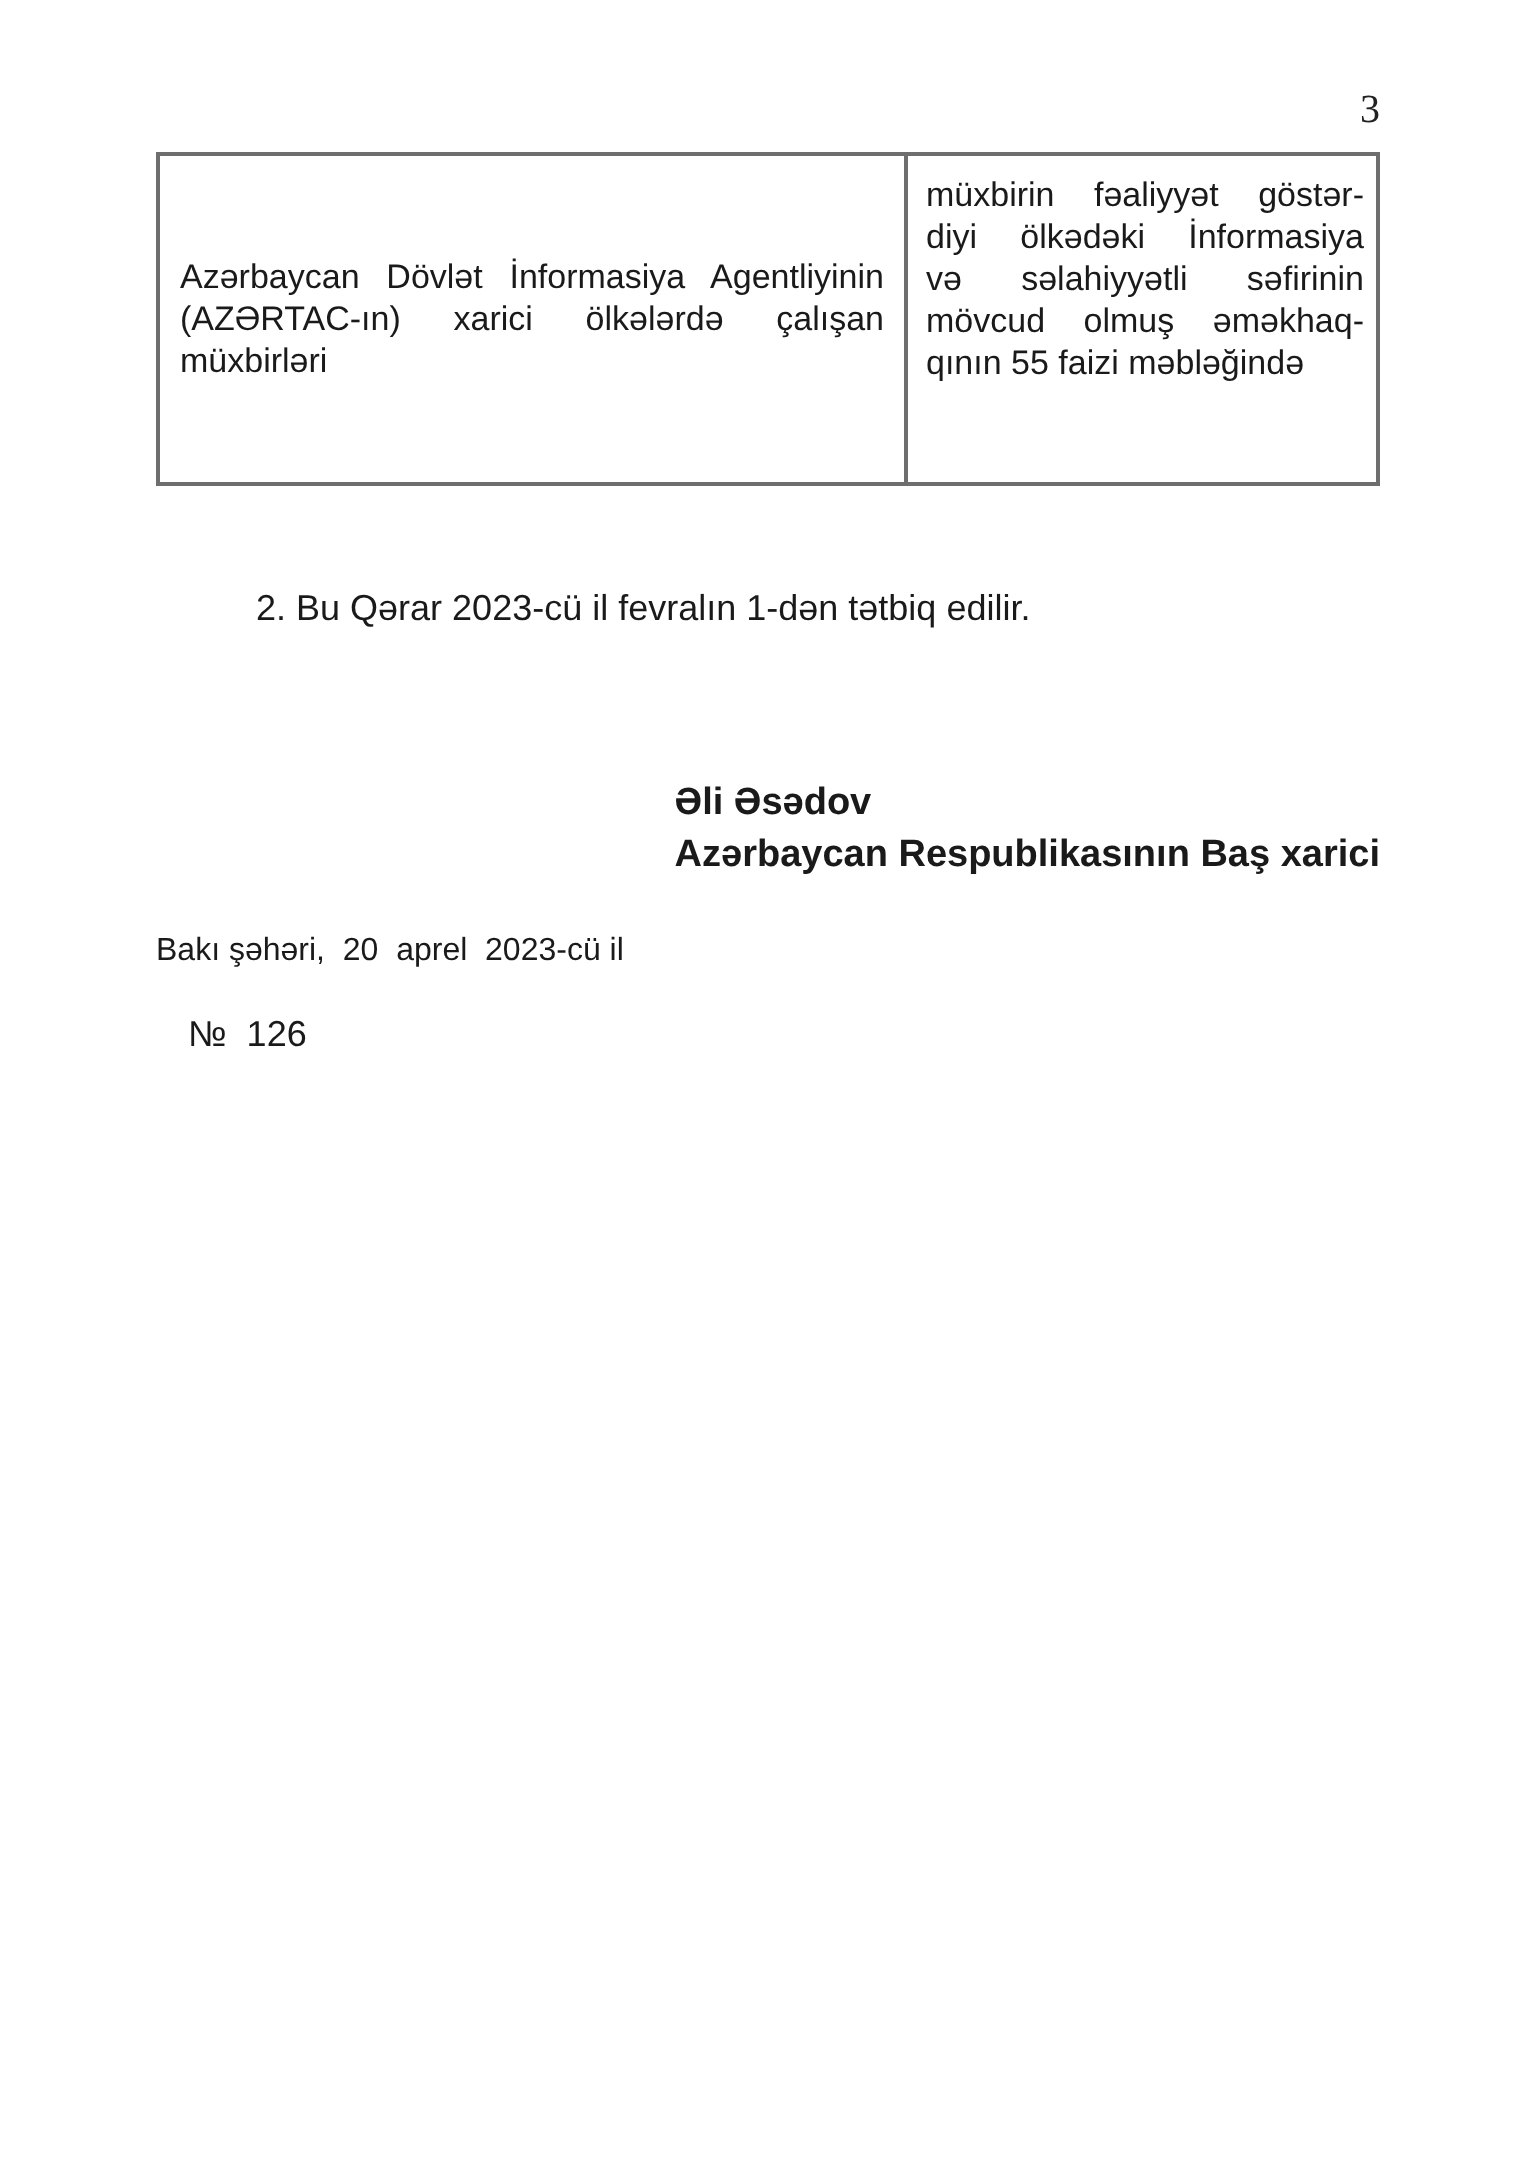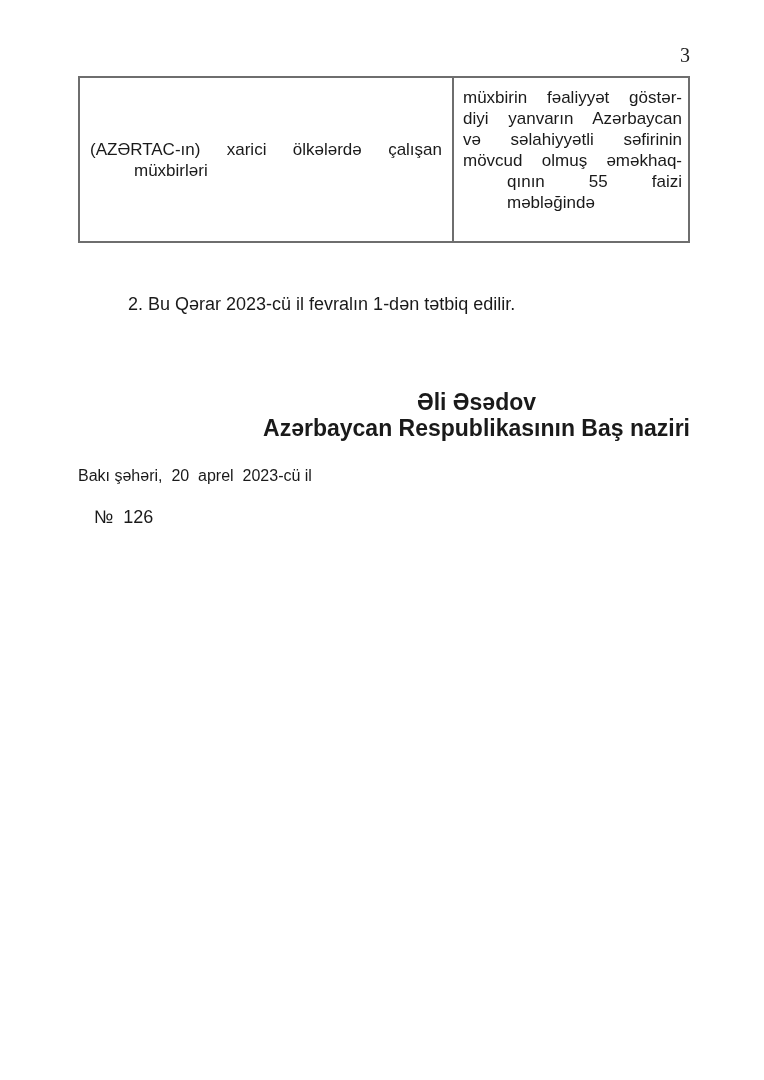"diyi yanvarın Azərbaycan" div.cell-line { text: yanvarın Azərbaycan -> ölkədəki İnformasiya }
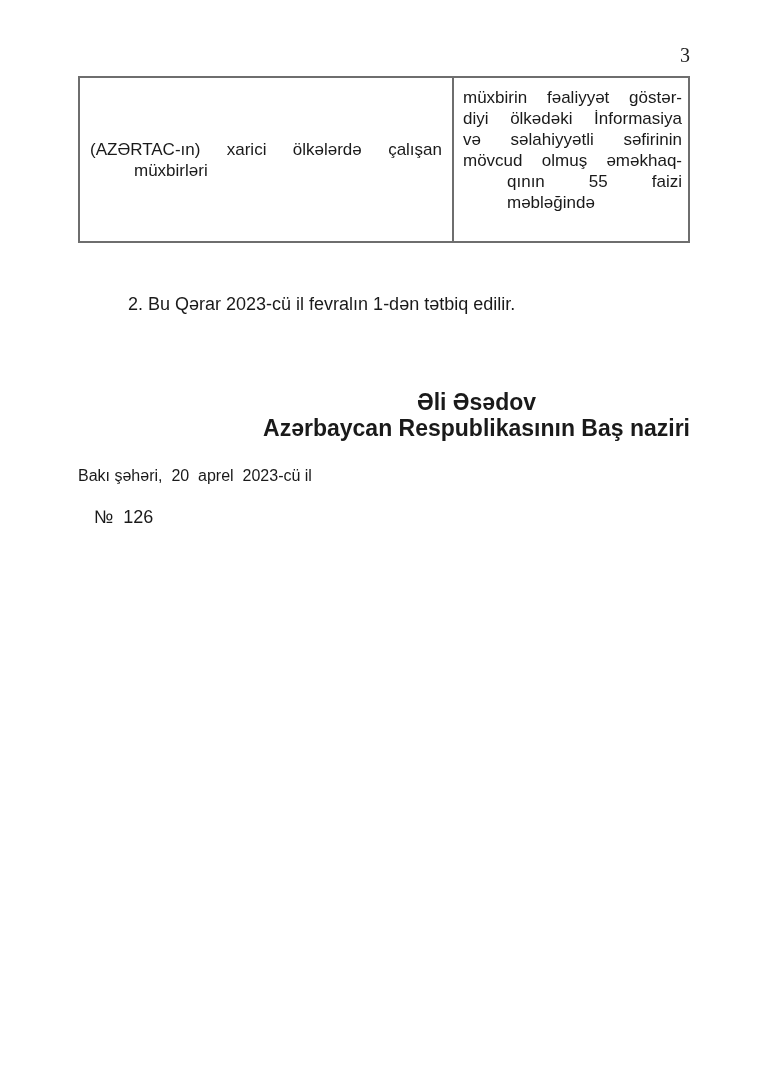"Azərbaycan Dövlət İnformasiya" div.cell-line { html: none -> <div>Azərbaycan Dövlət İnformasiya Agentliyinin</div> }
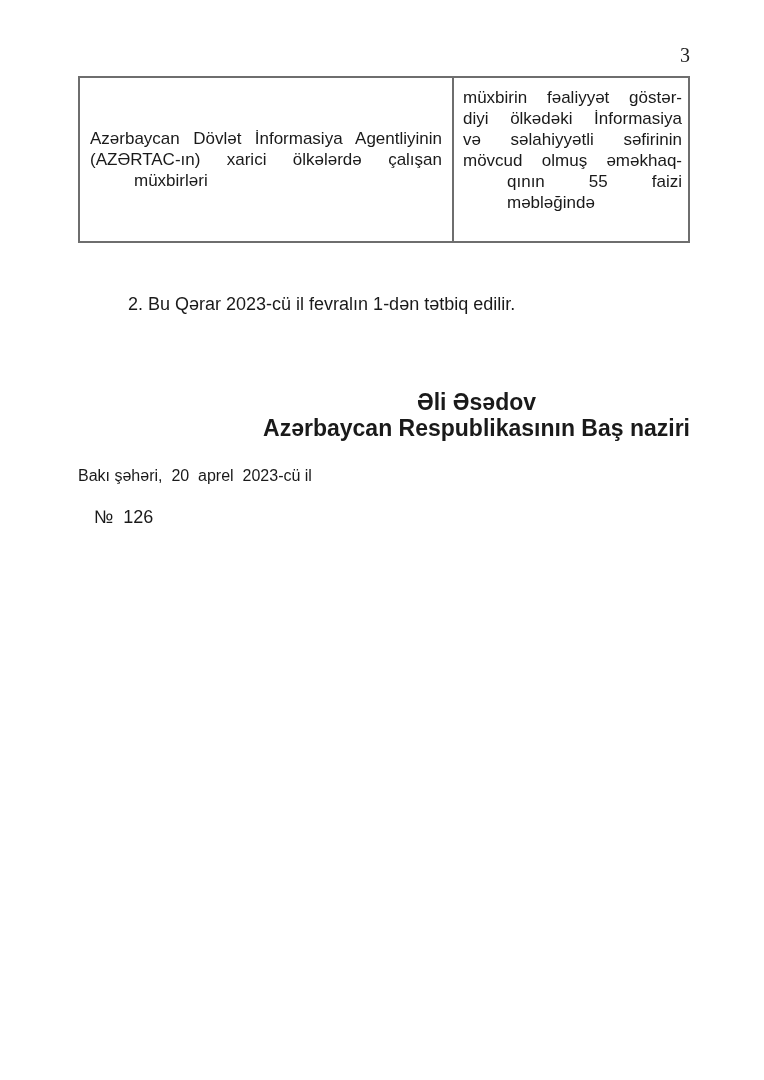"müxbirləri" .cell-line:last-child { margin-left: 44px -> none }
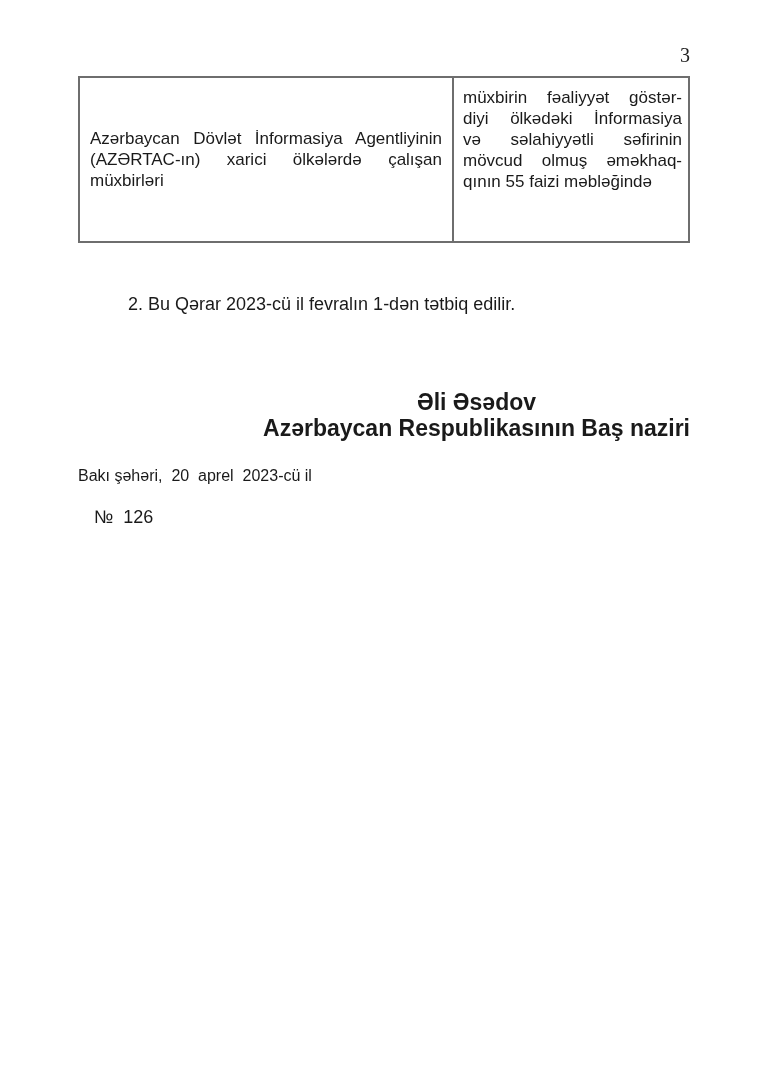"Əli Əsədov" .signature { font-size: 23px -> 19px; text-align: center -> left }
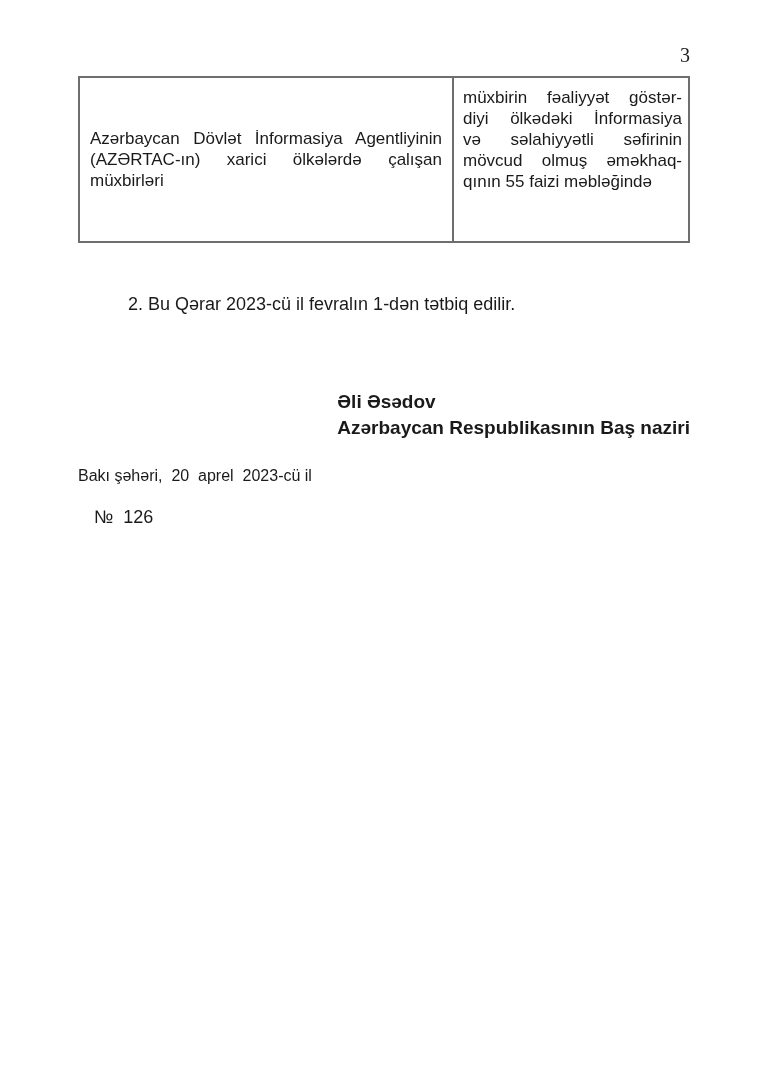"Azərbaycan Respublikasının Baş naziri" div { text: naziri -> xarici }
